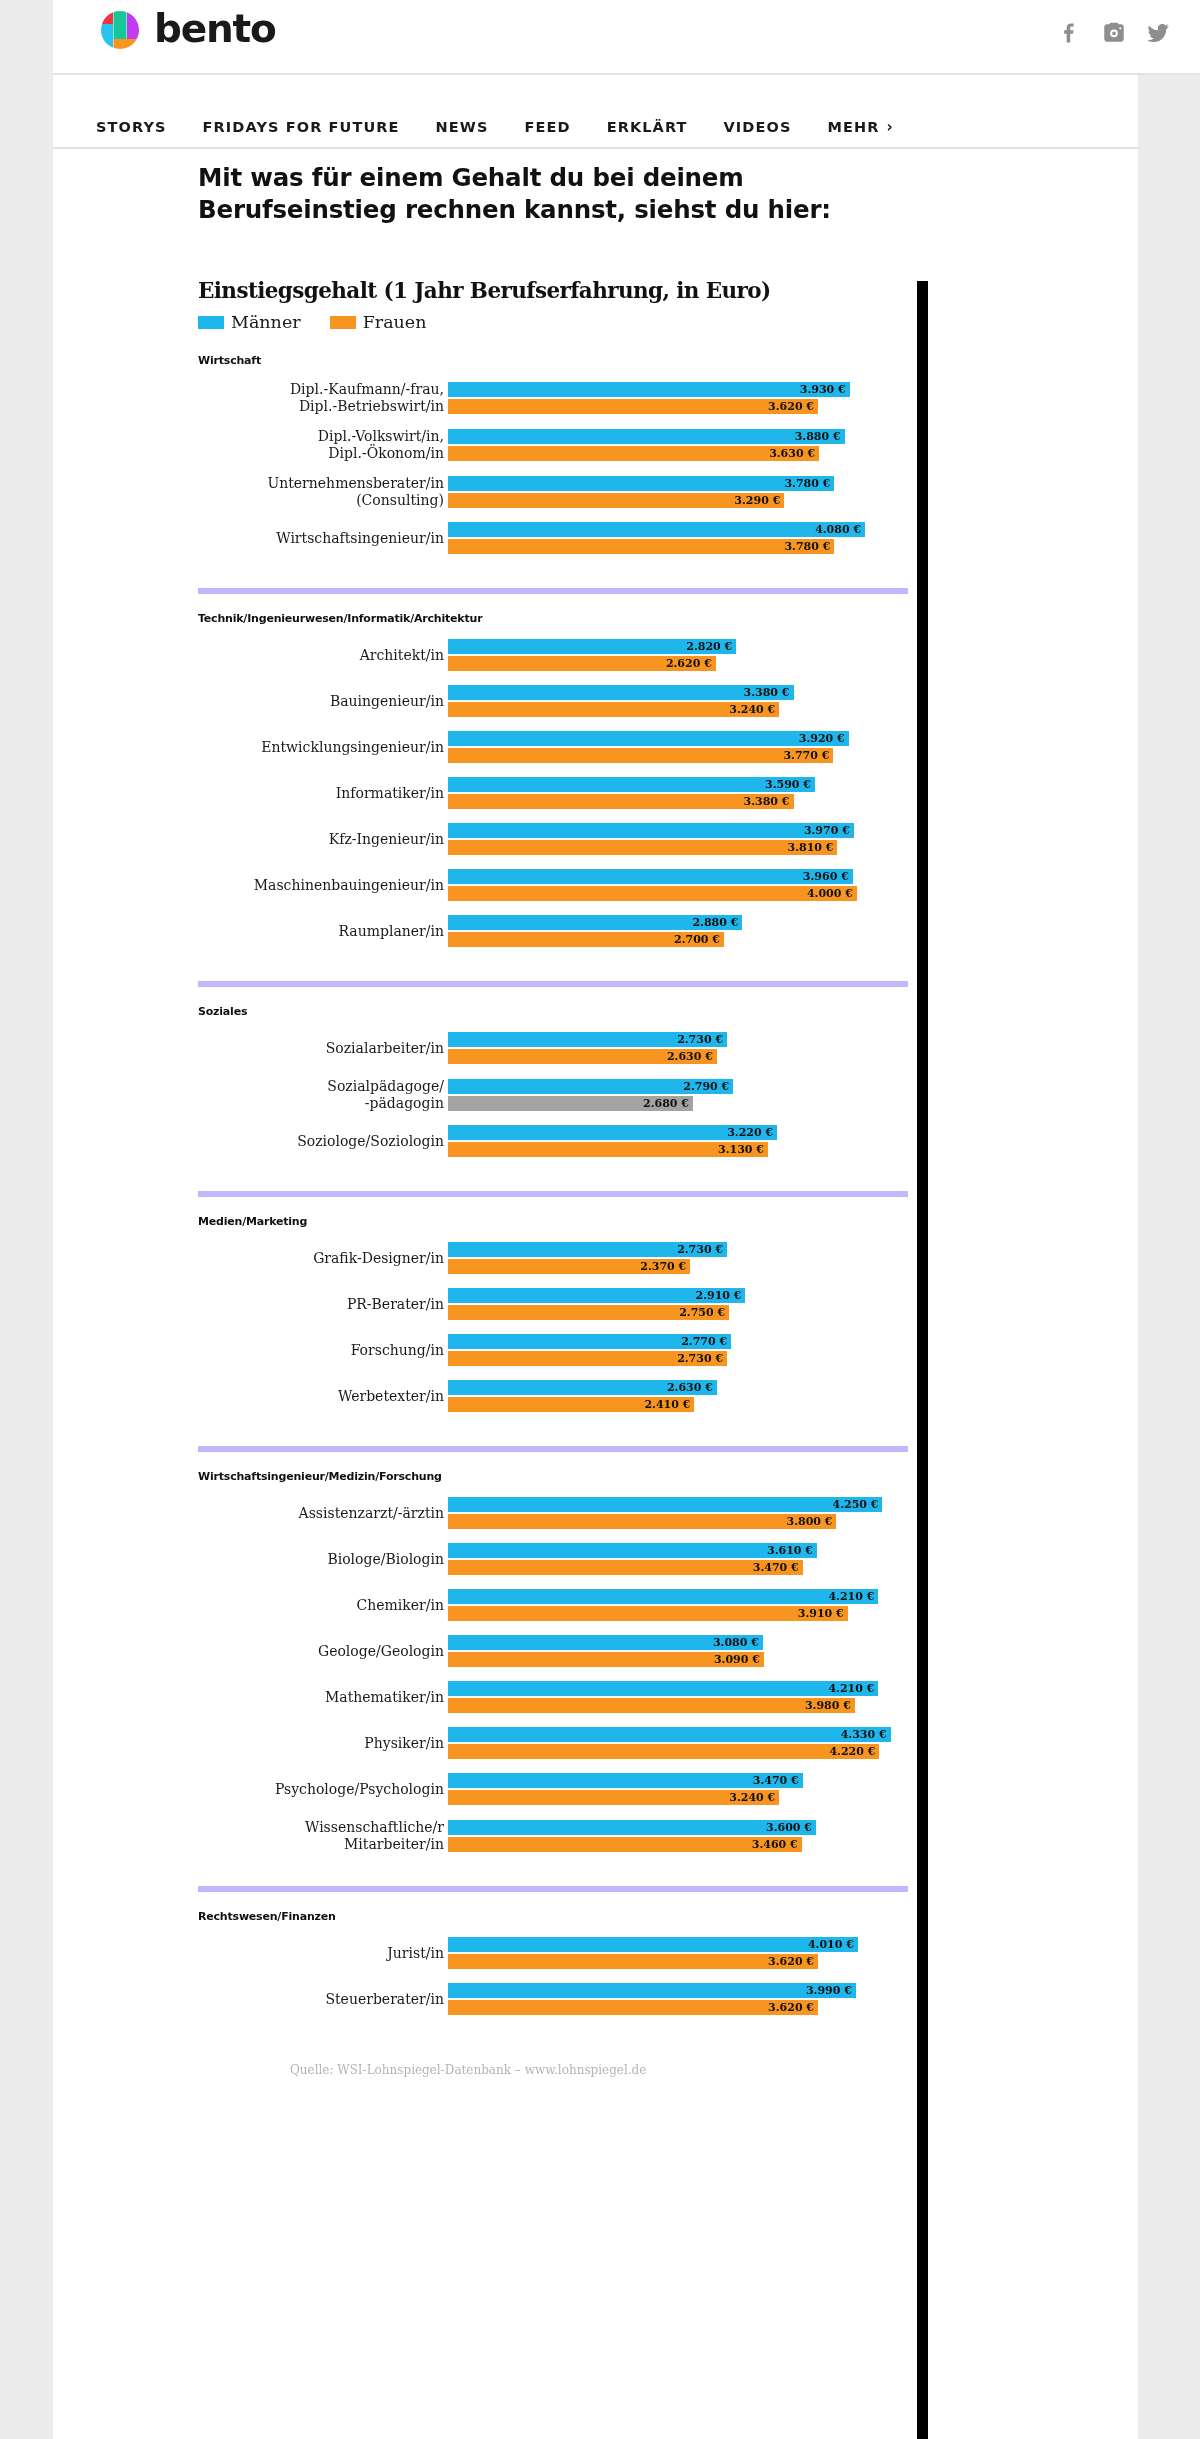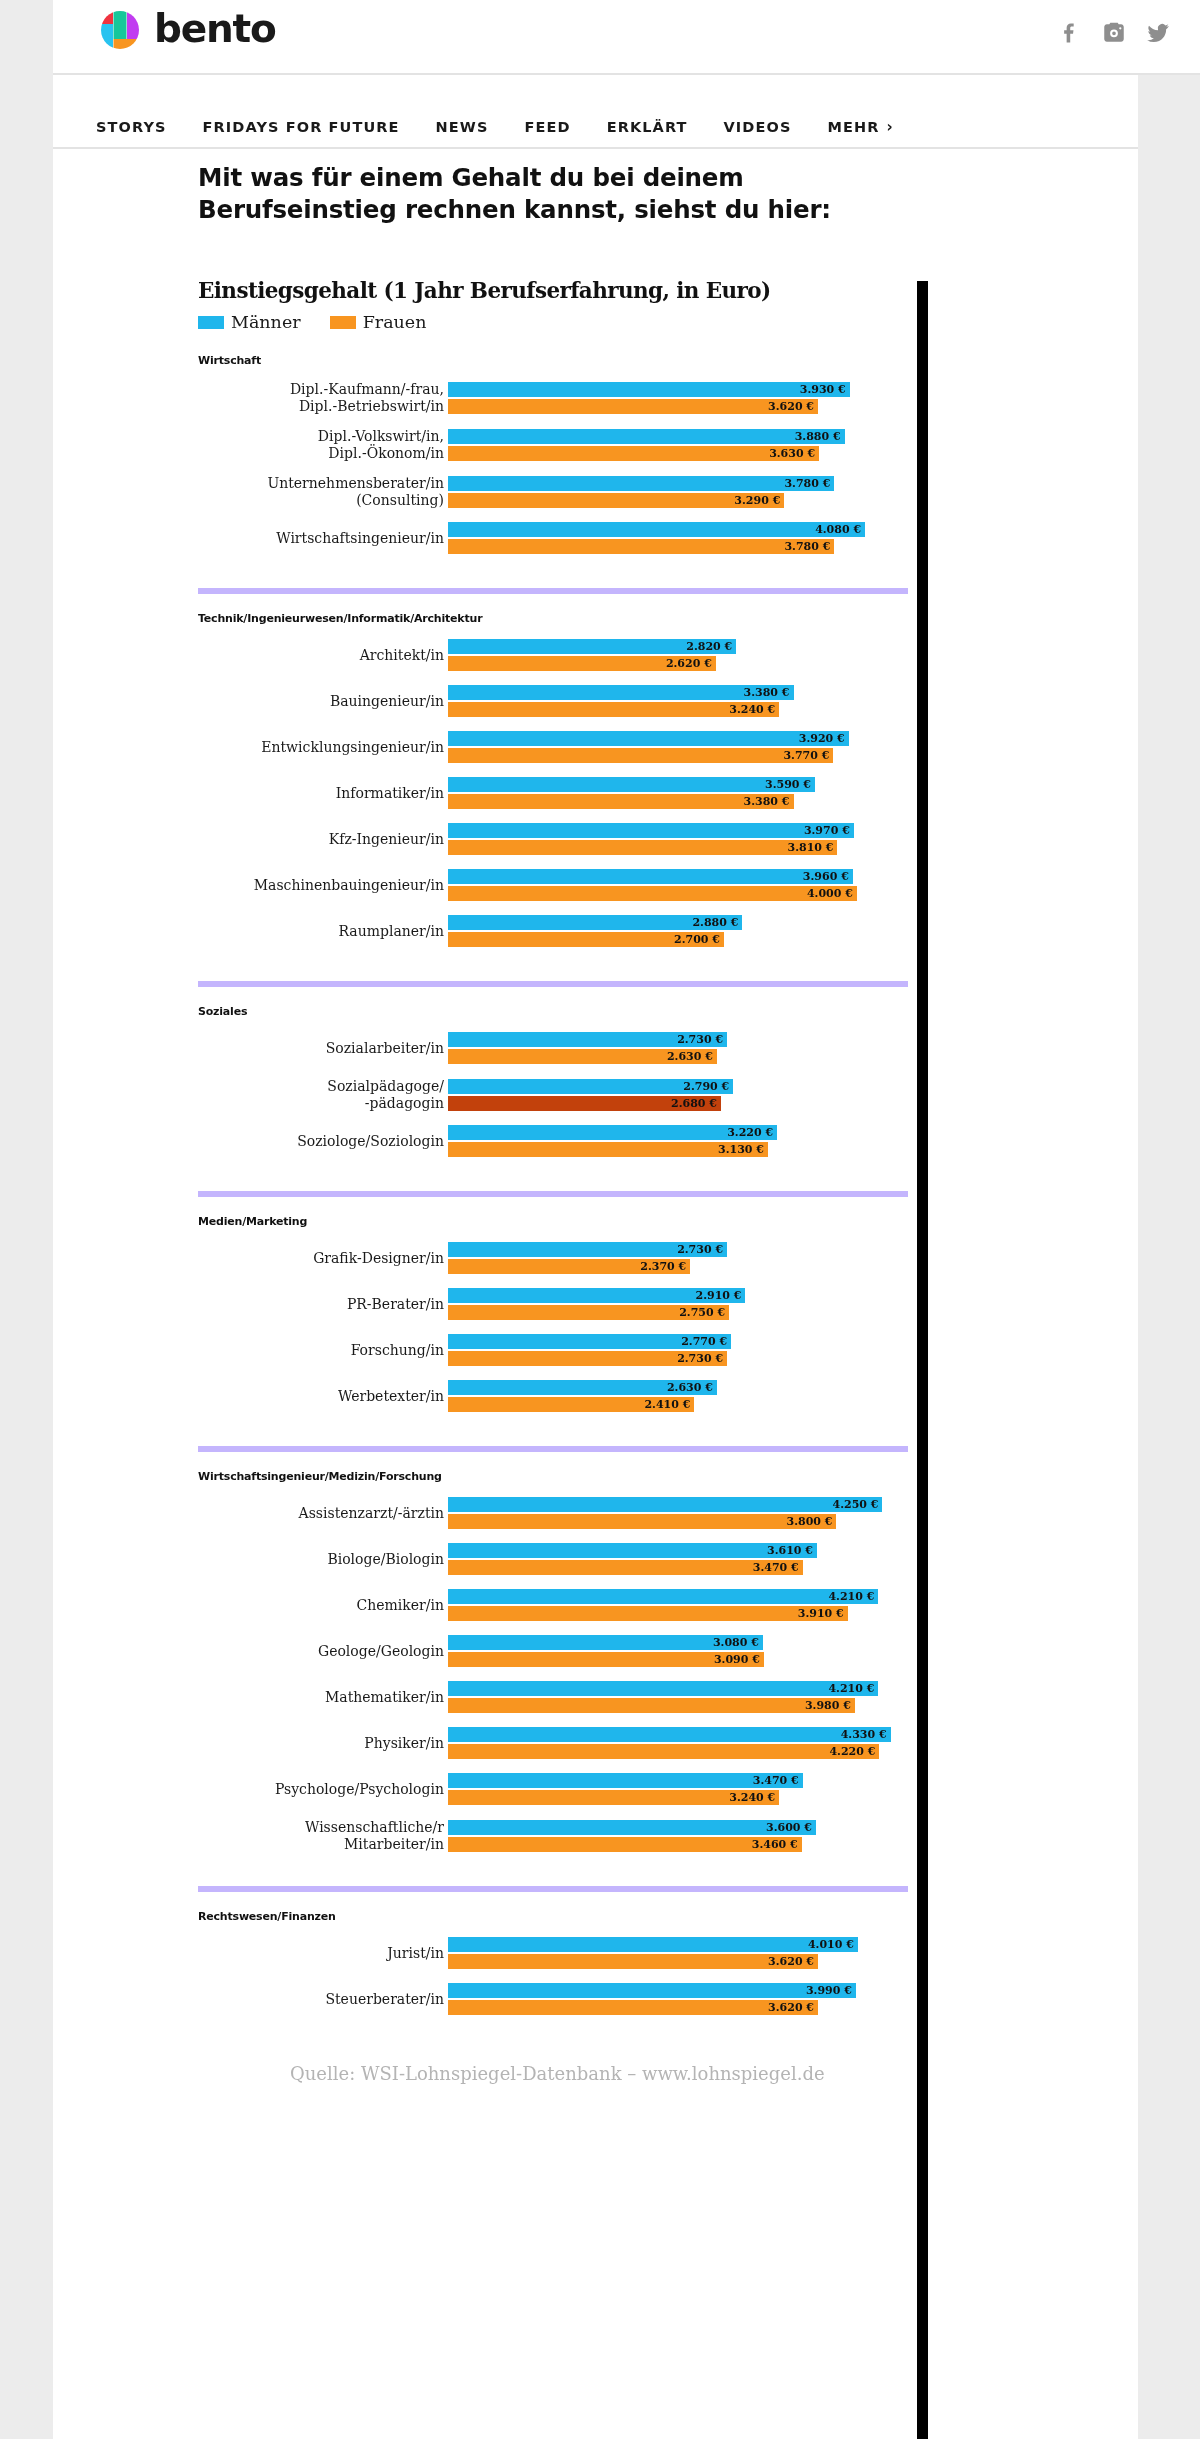"2.680 €" div.bar { background: #c2410c -> #a3a3a3; width: 273px -> 245px }
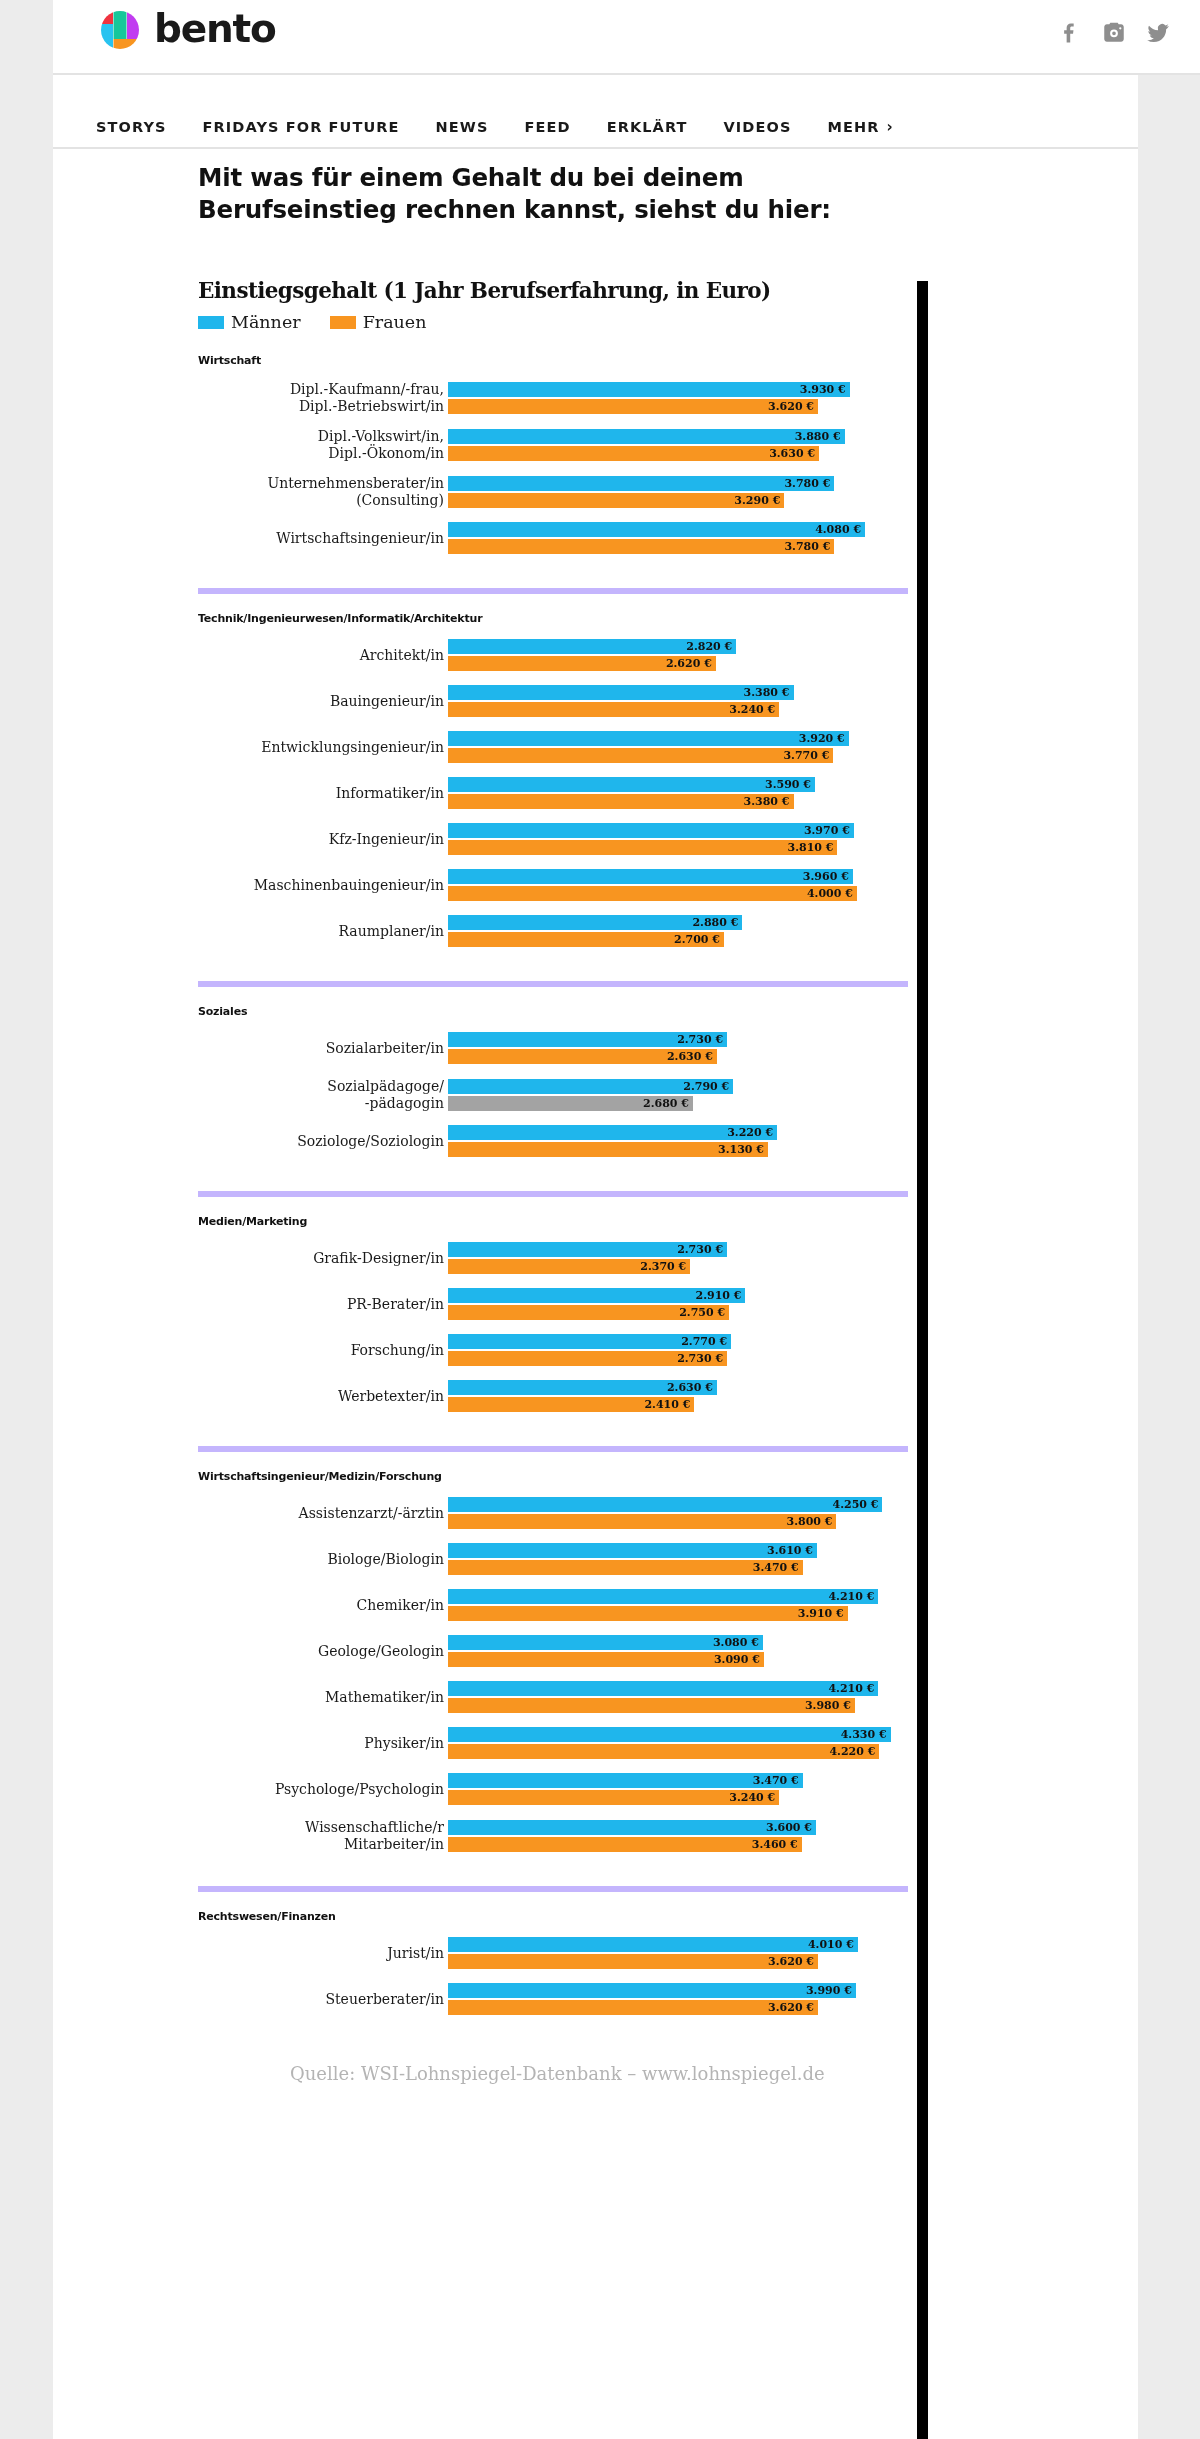"Quelle: WSI-Lohnspiegel-Datenbank –" .source { font-size: 18px -> 12px }
